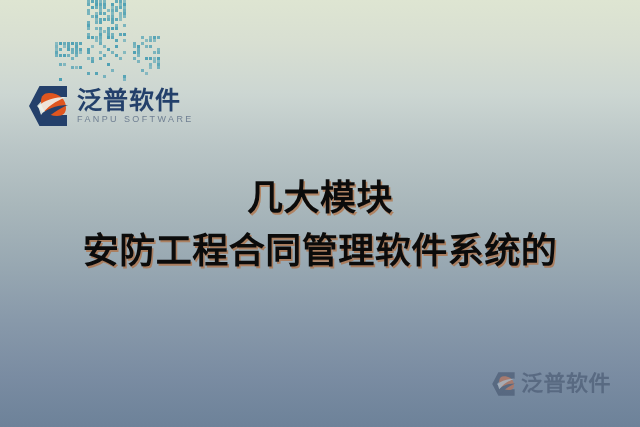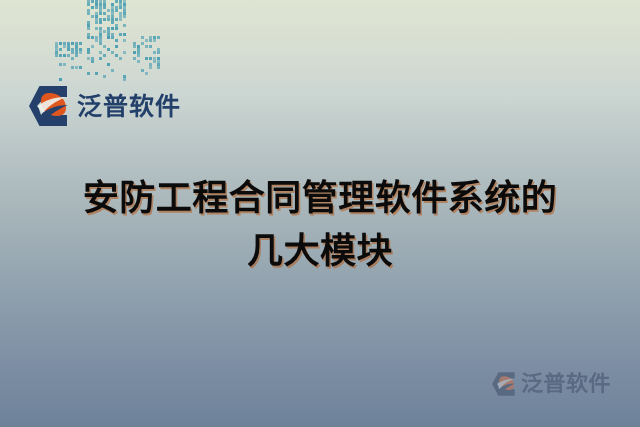"FANPU SOFTWARE" span.logo-en { html: none -> <span>FANPU SOFTWARE</span> }
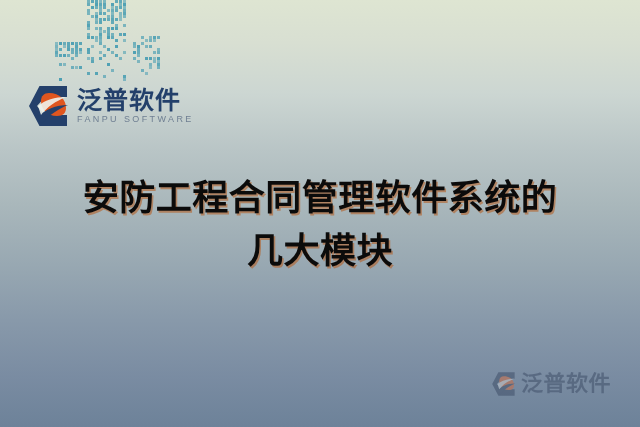"安防工程合同管理软件系统的" span.hl-line { order: before "几大模块" -> after "几大模块" }
